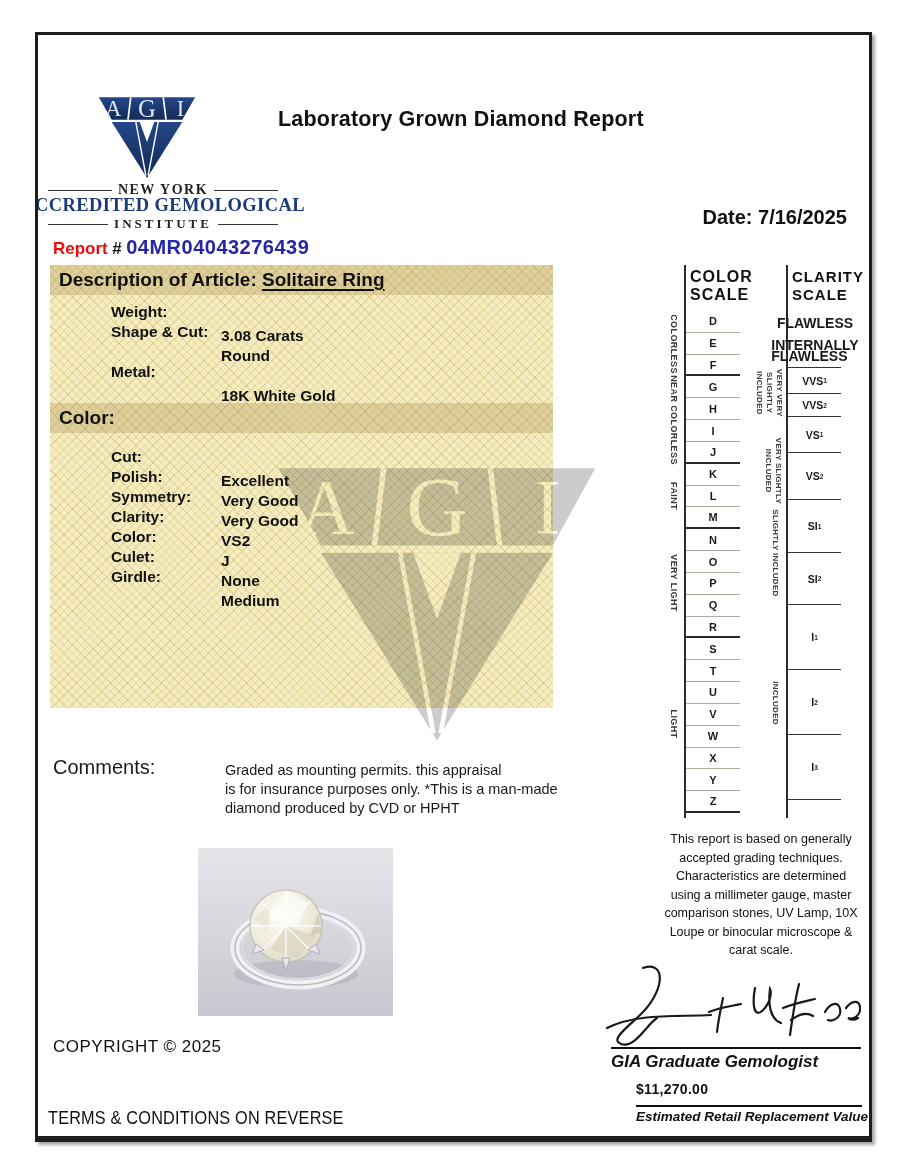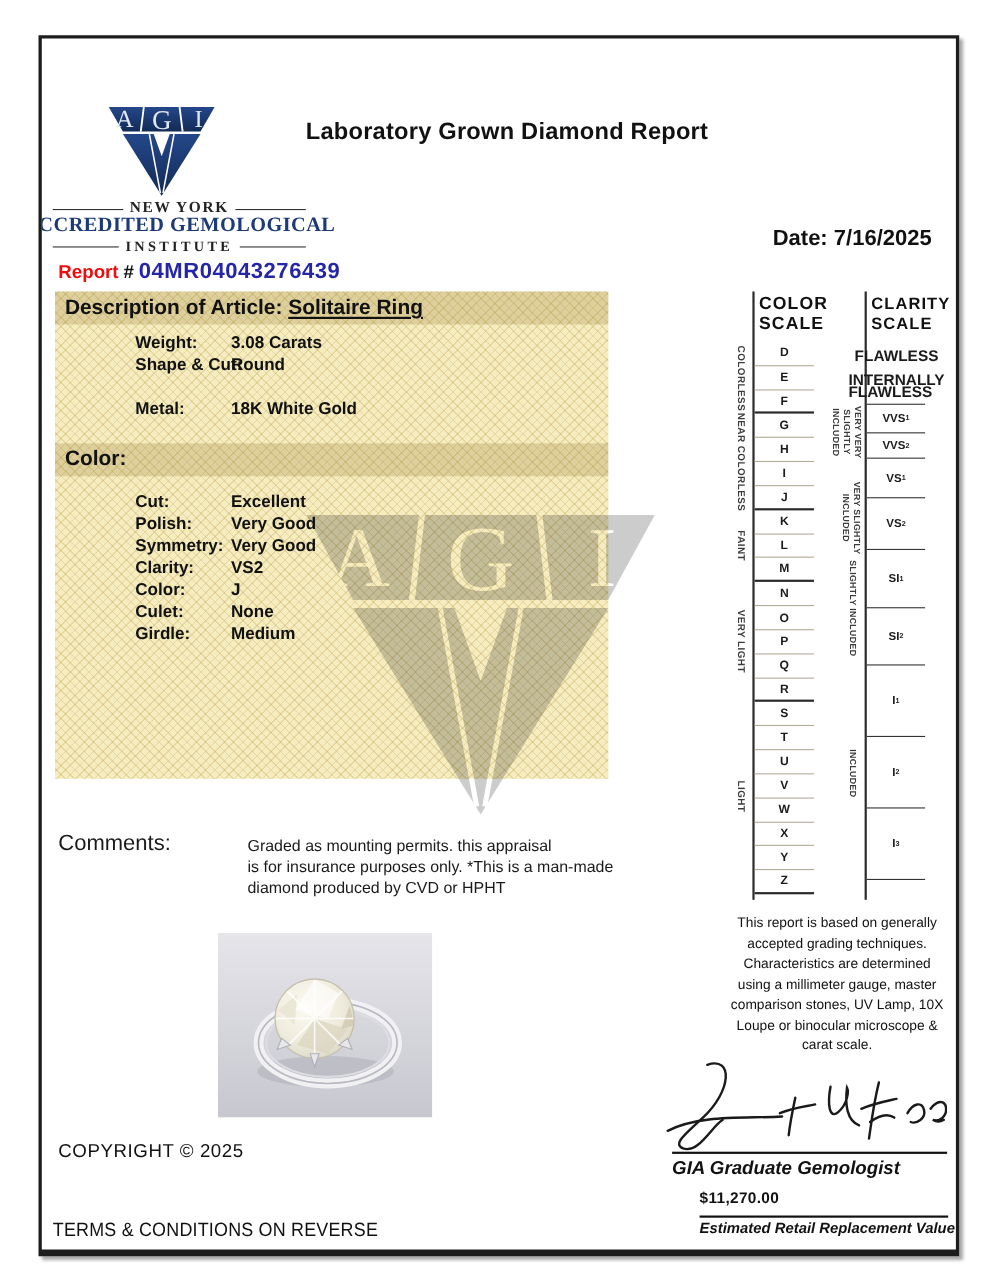"Weight:" .frow .lab { left: 12px -> 0 }
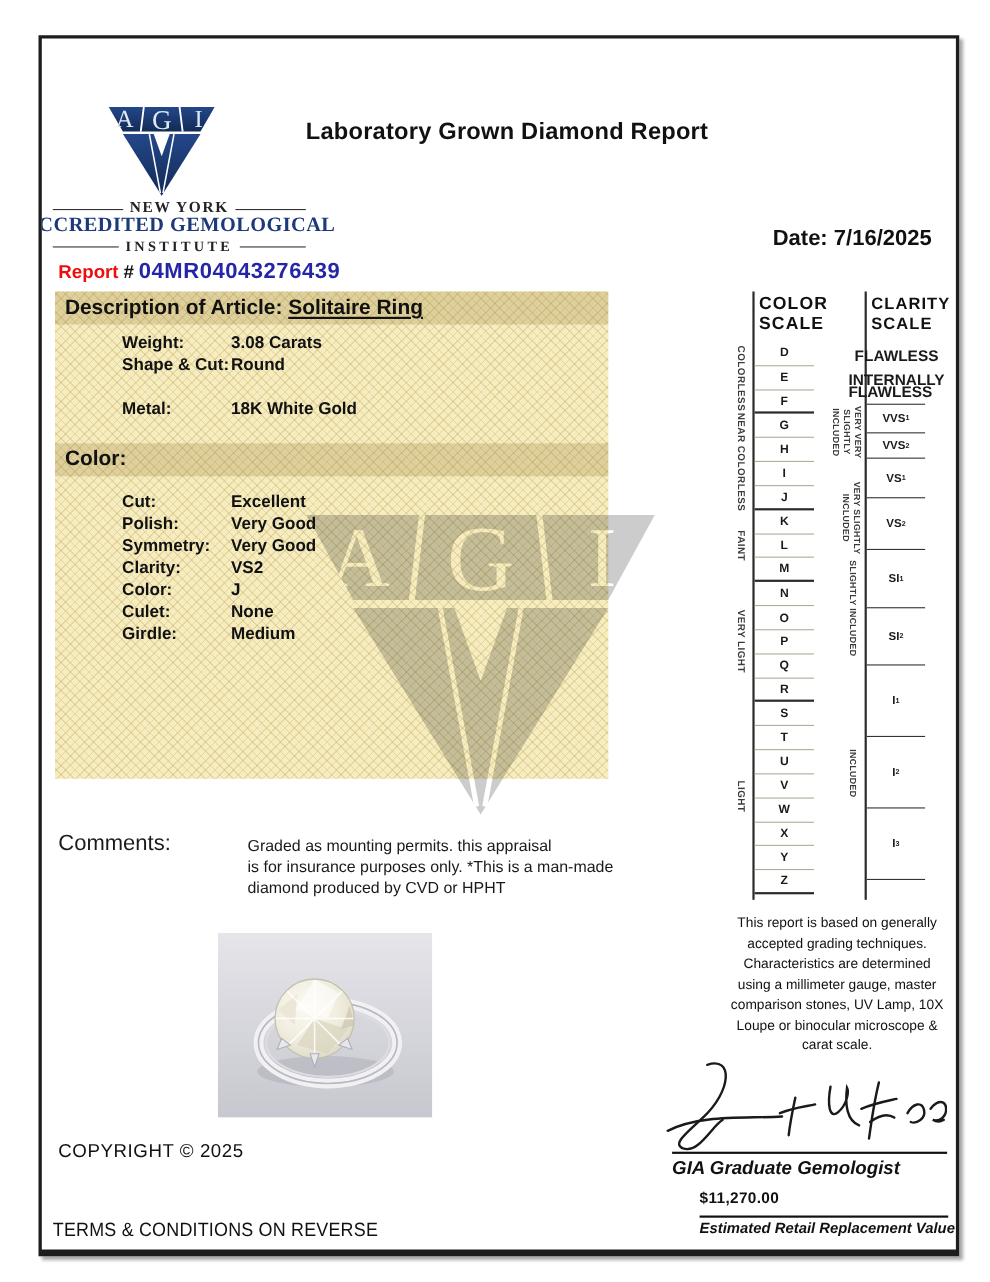"3.08 Carats" .frow .val { left: 138px -> 149px; margin-top: none -> 24px }
